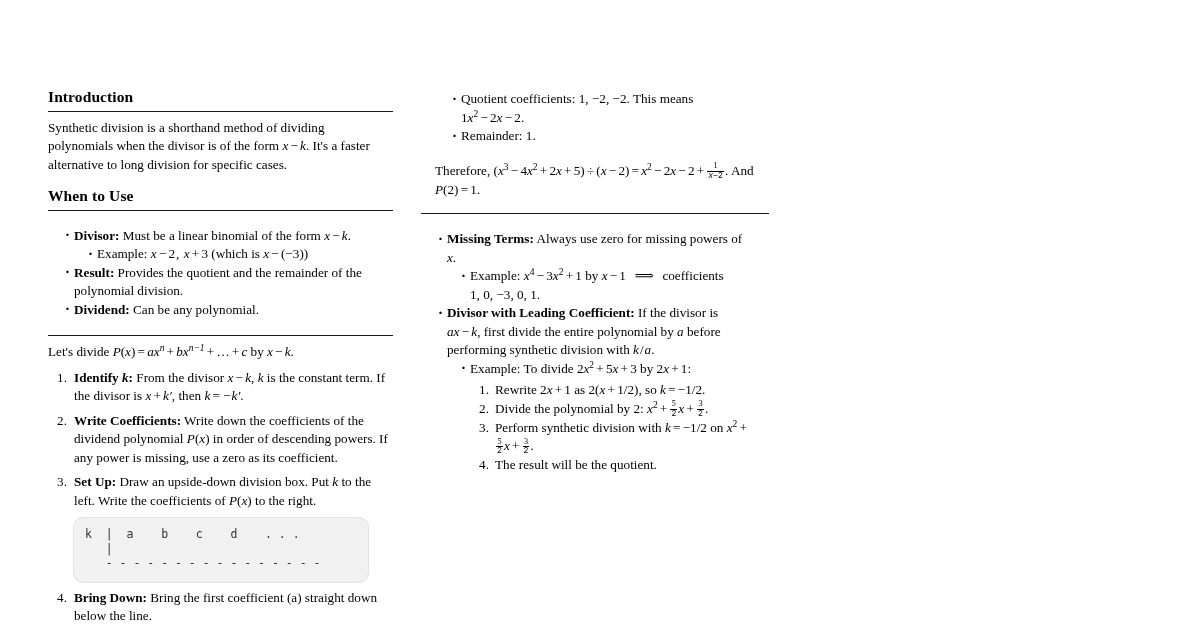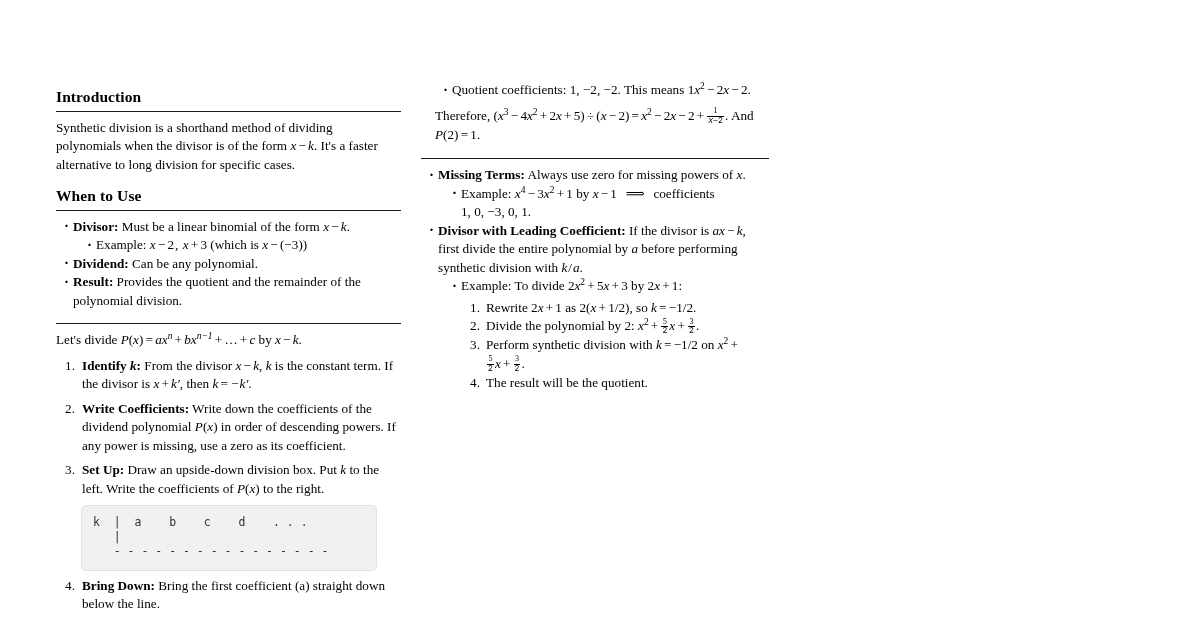"Introduction" .col-left { left: 56px -> 48px }
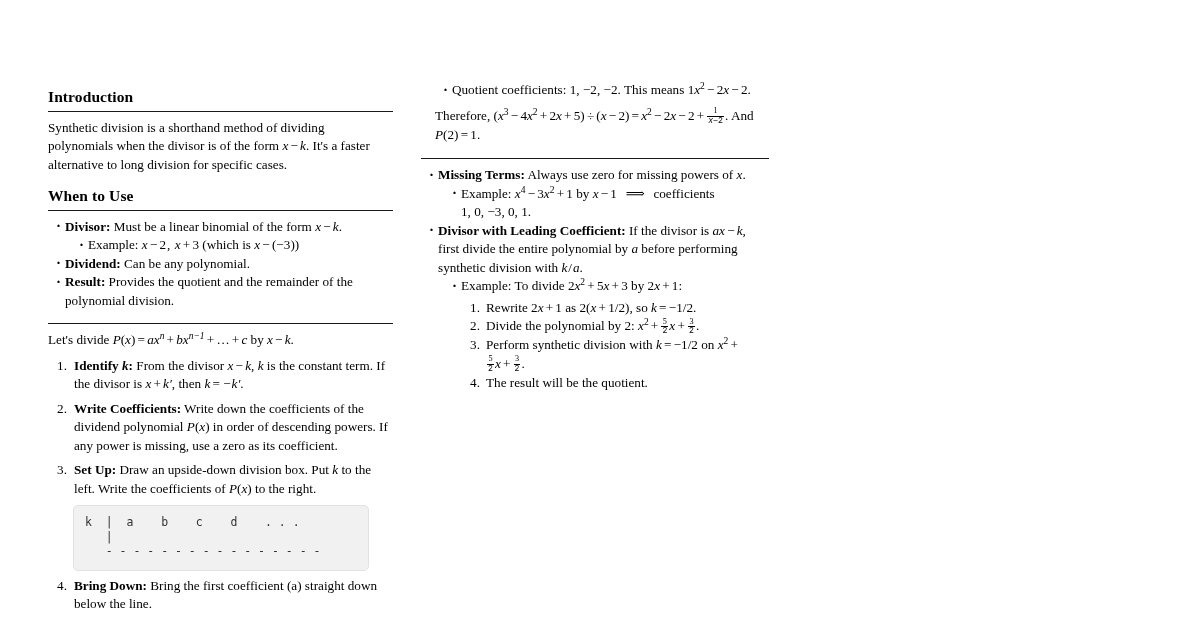"Quotient coefficients: 1, −2, −2." ul.bul { margin: 7px -> 16px }
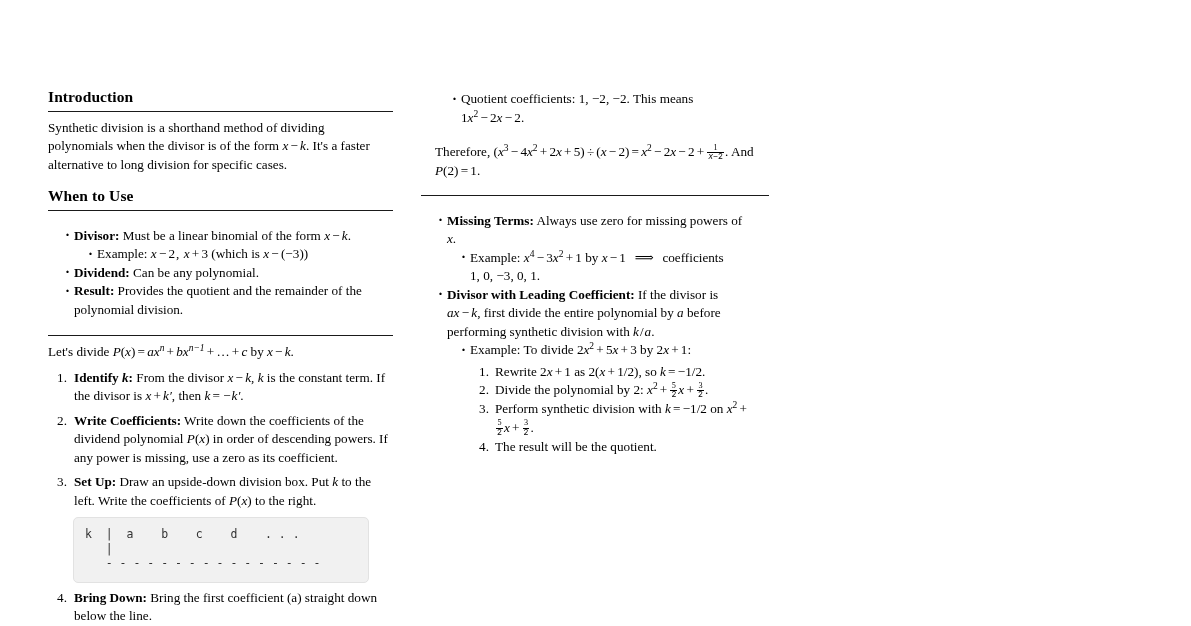"Remainder: 1." li { html: none -> <li> <span>Remainder:</span> <span>1.</span> </li> }
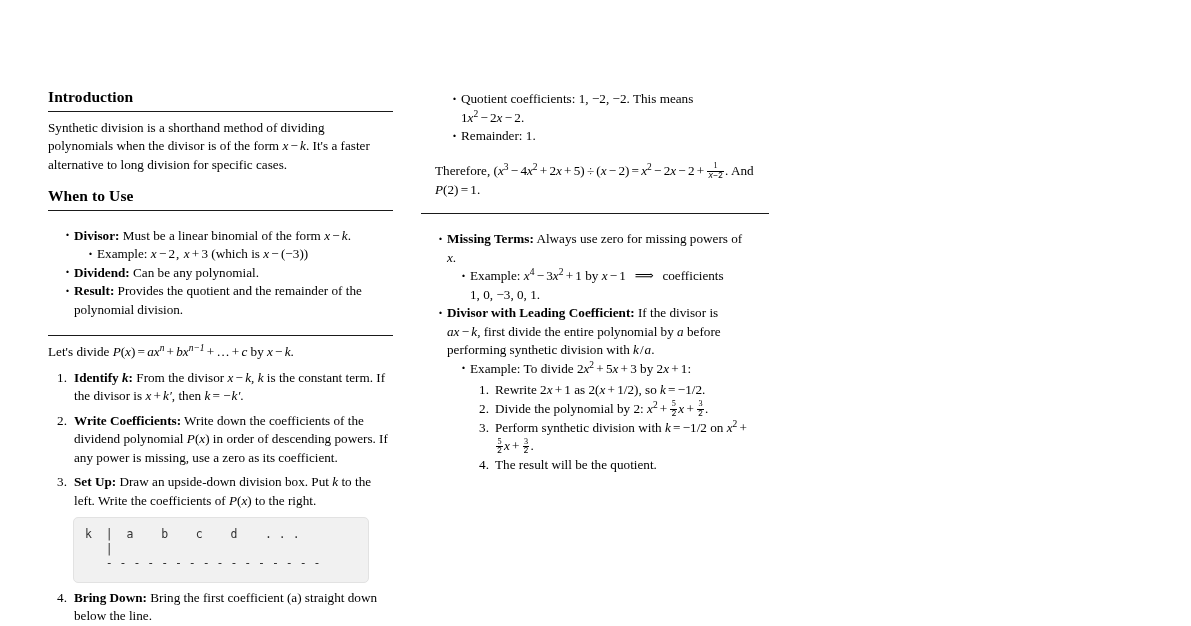"Dividend: Can be any polynomial." li { order: before "Result: Provides the quotient and" -> after "Result: Provides the quotient and" }
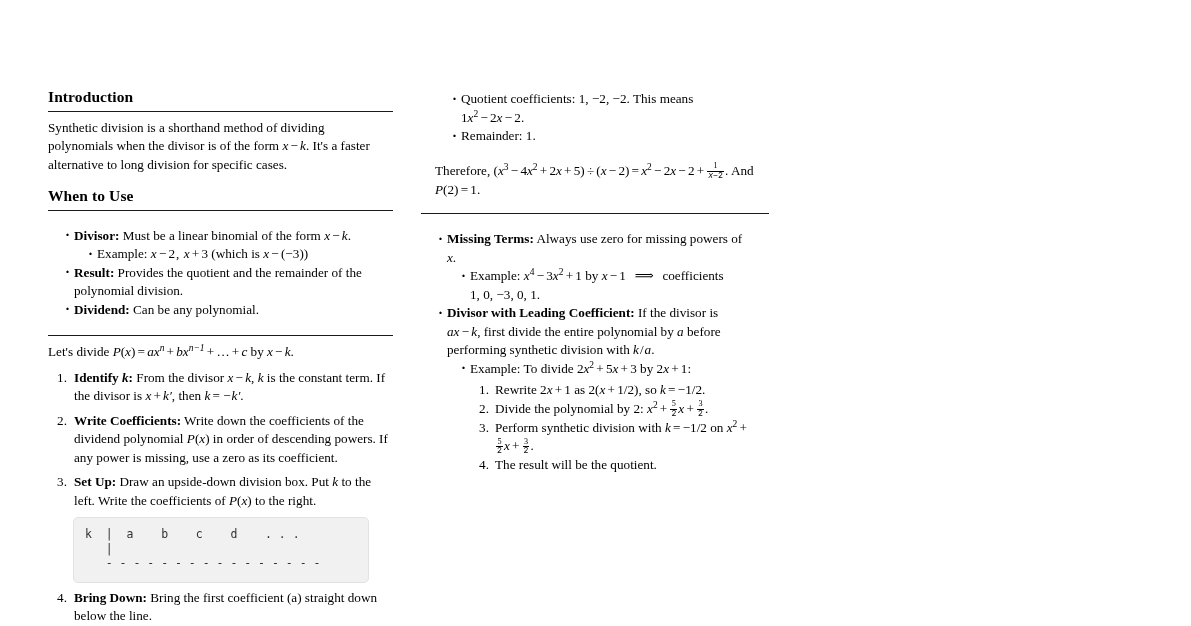"k | a b c" pre.code { border-radius: 5px -> 10px }
